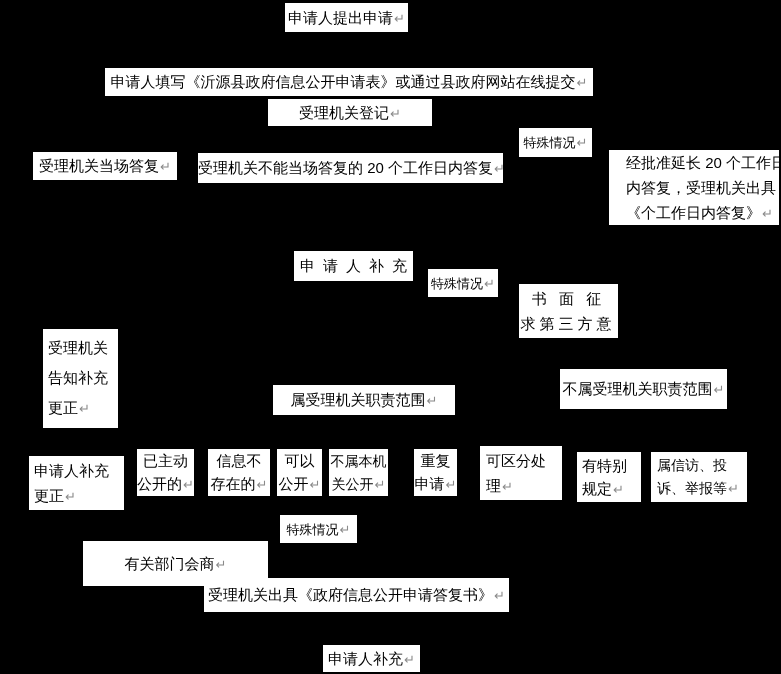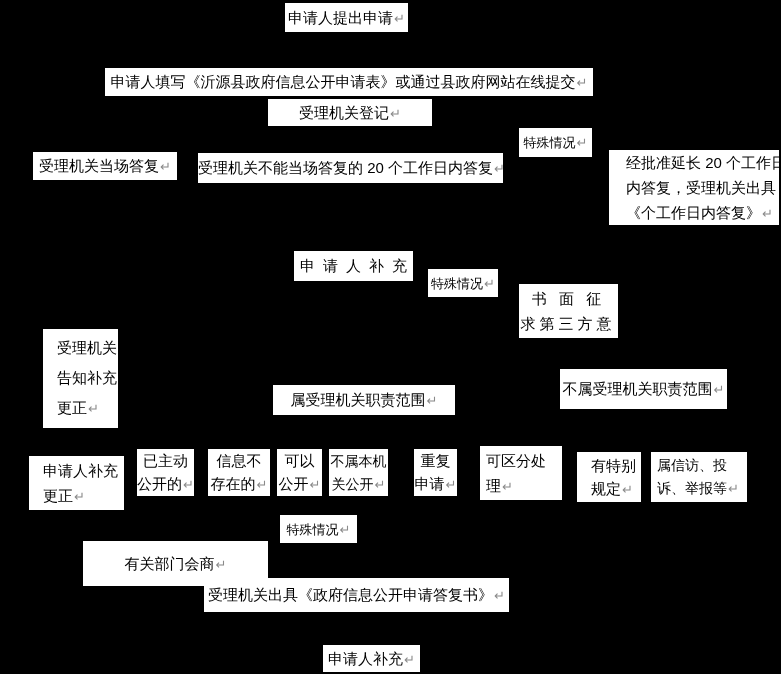"受理机关" .pl8 .ln { padding-left: 14px -> 5px }
